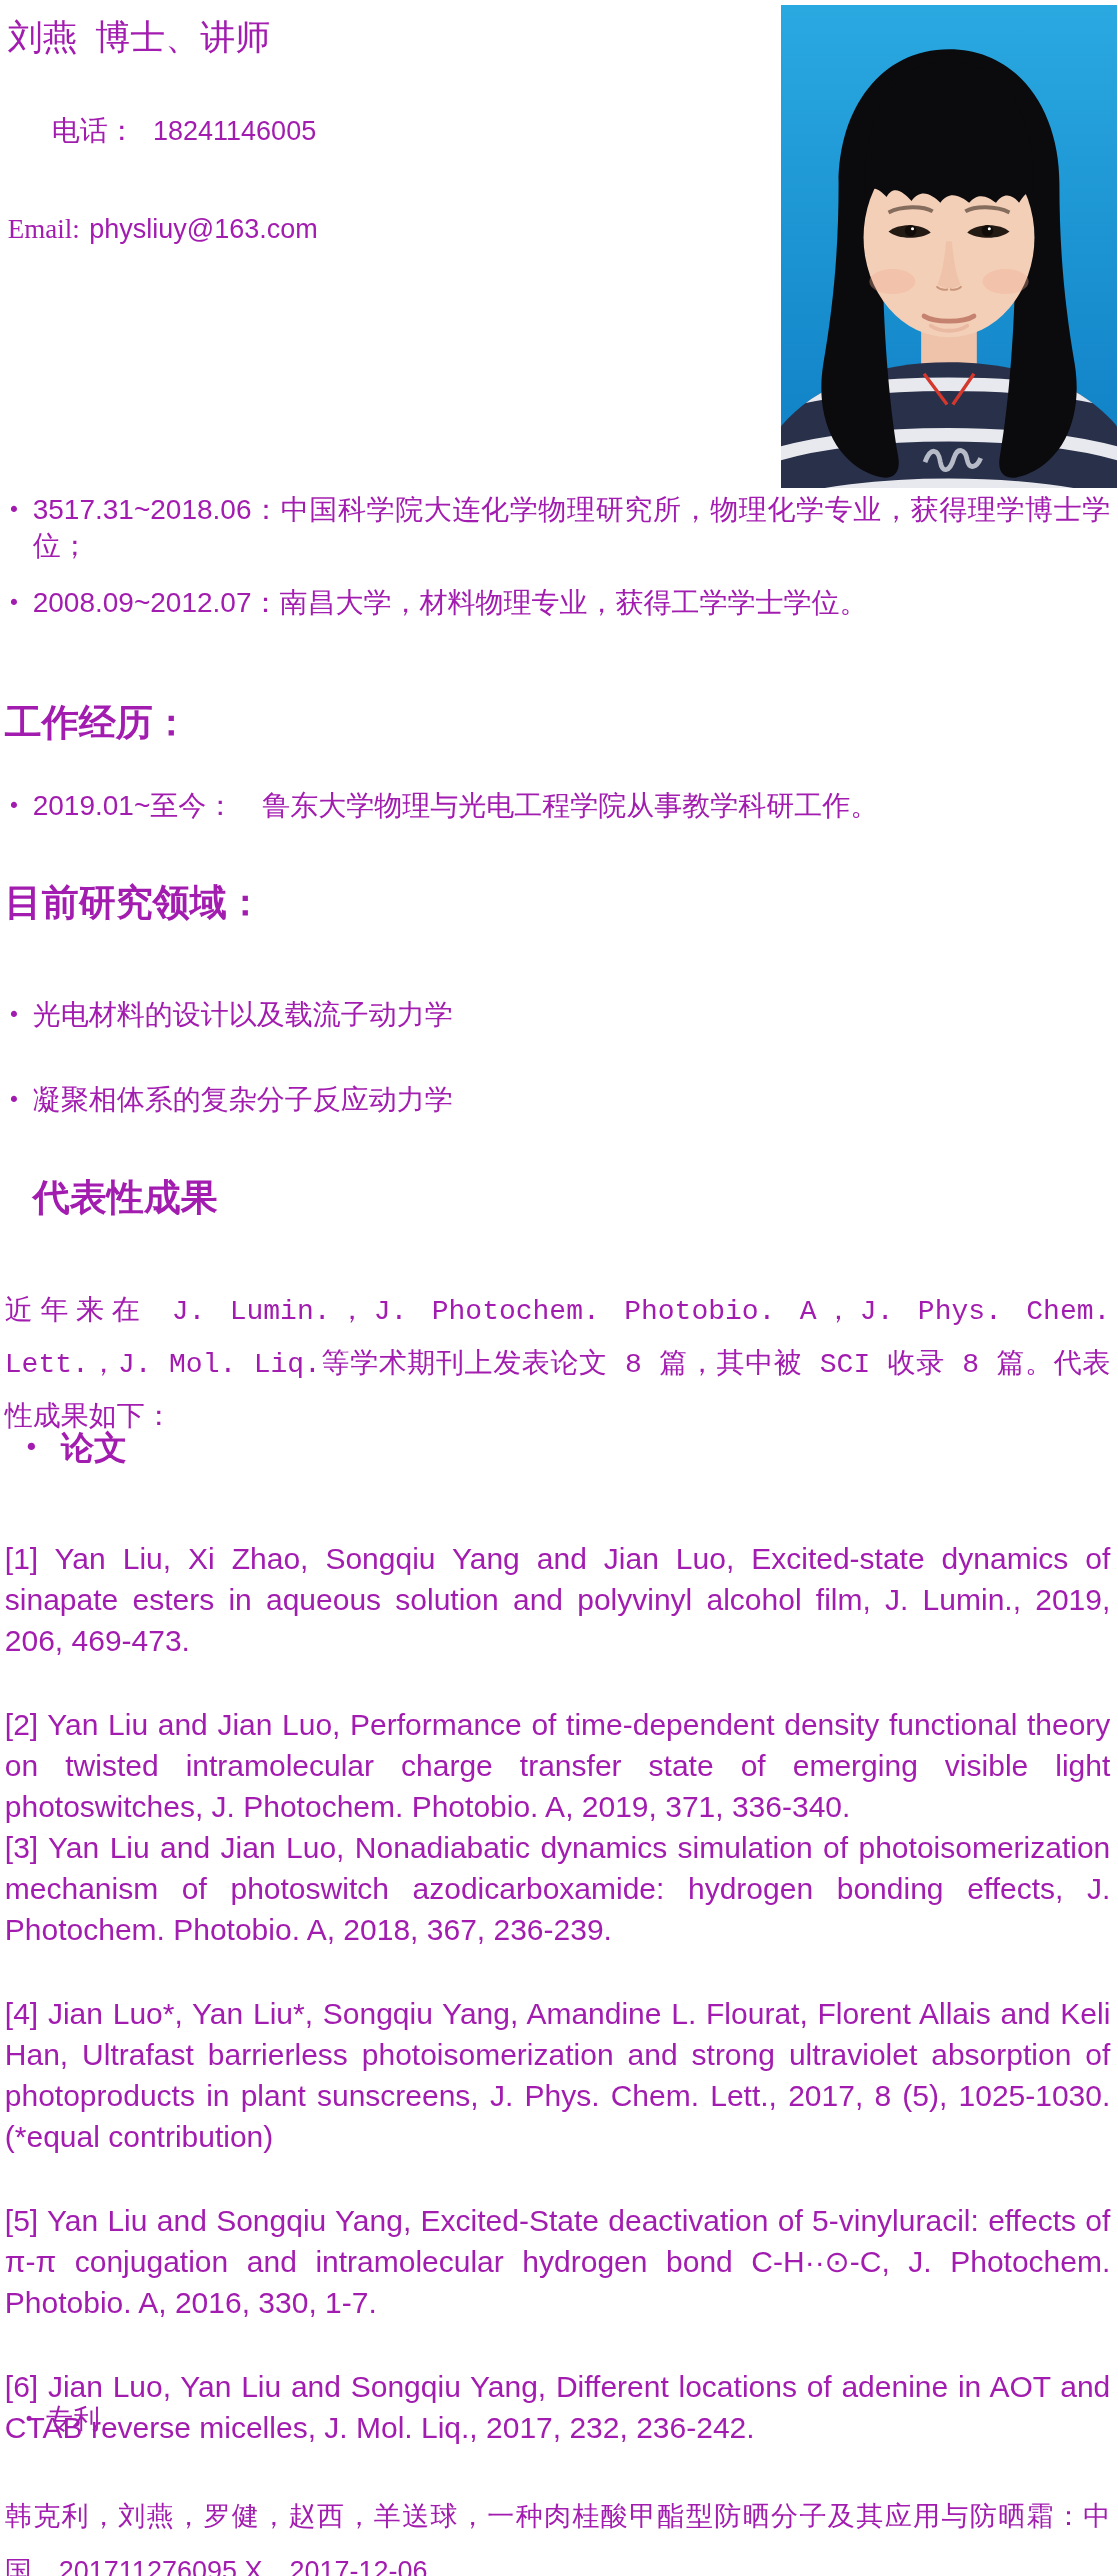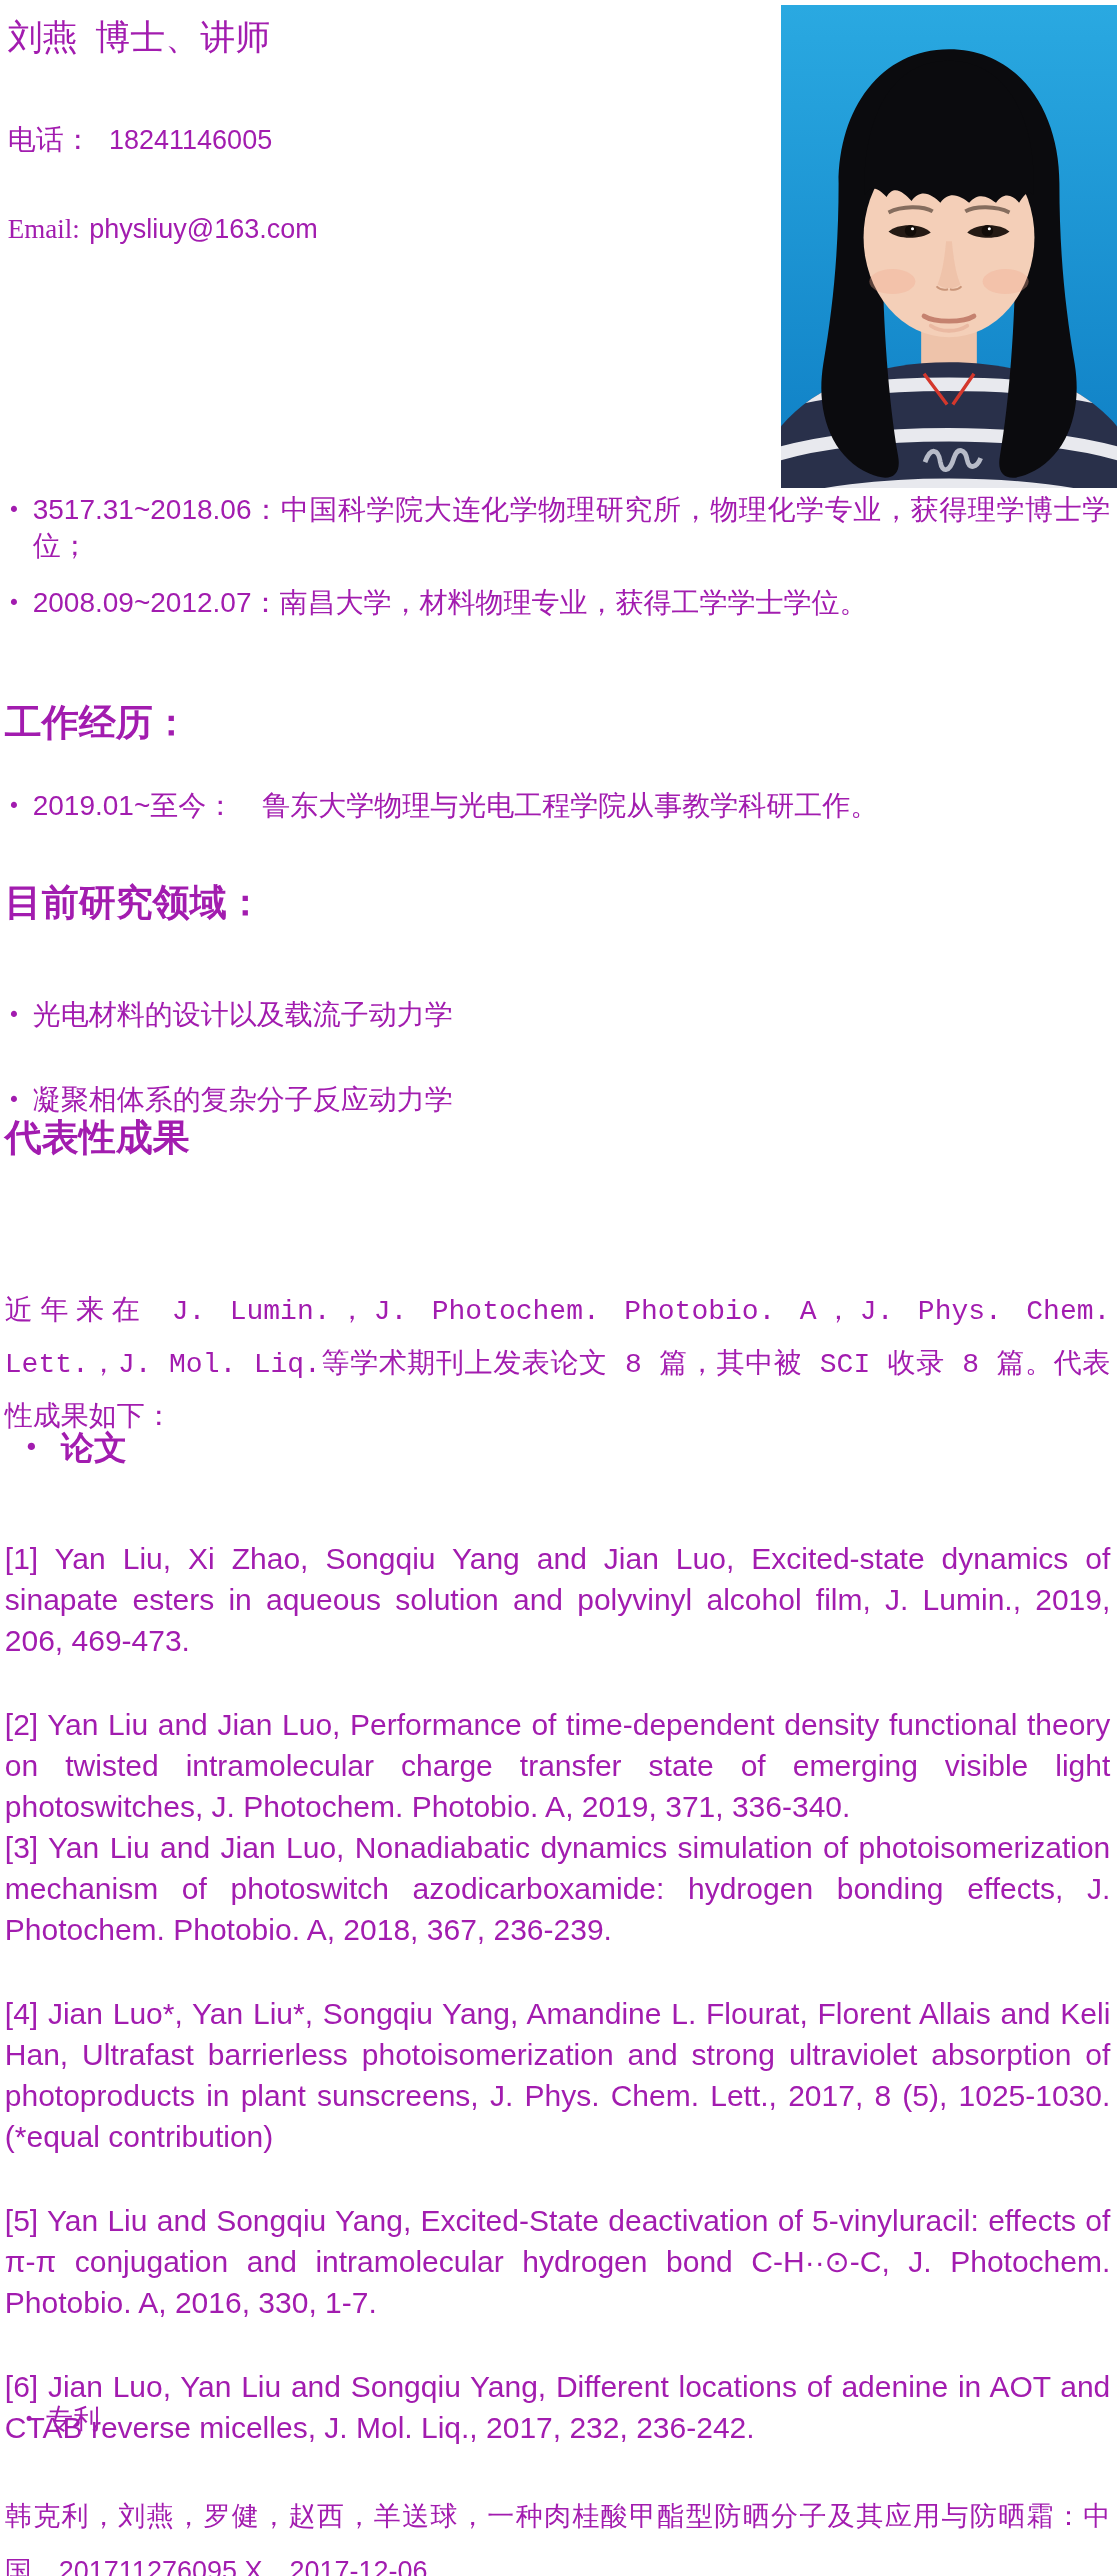"电话： 18241146005" #phone-row { margin-left: none -> 44px; top: 122px -> 113px }
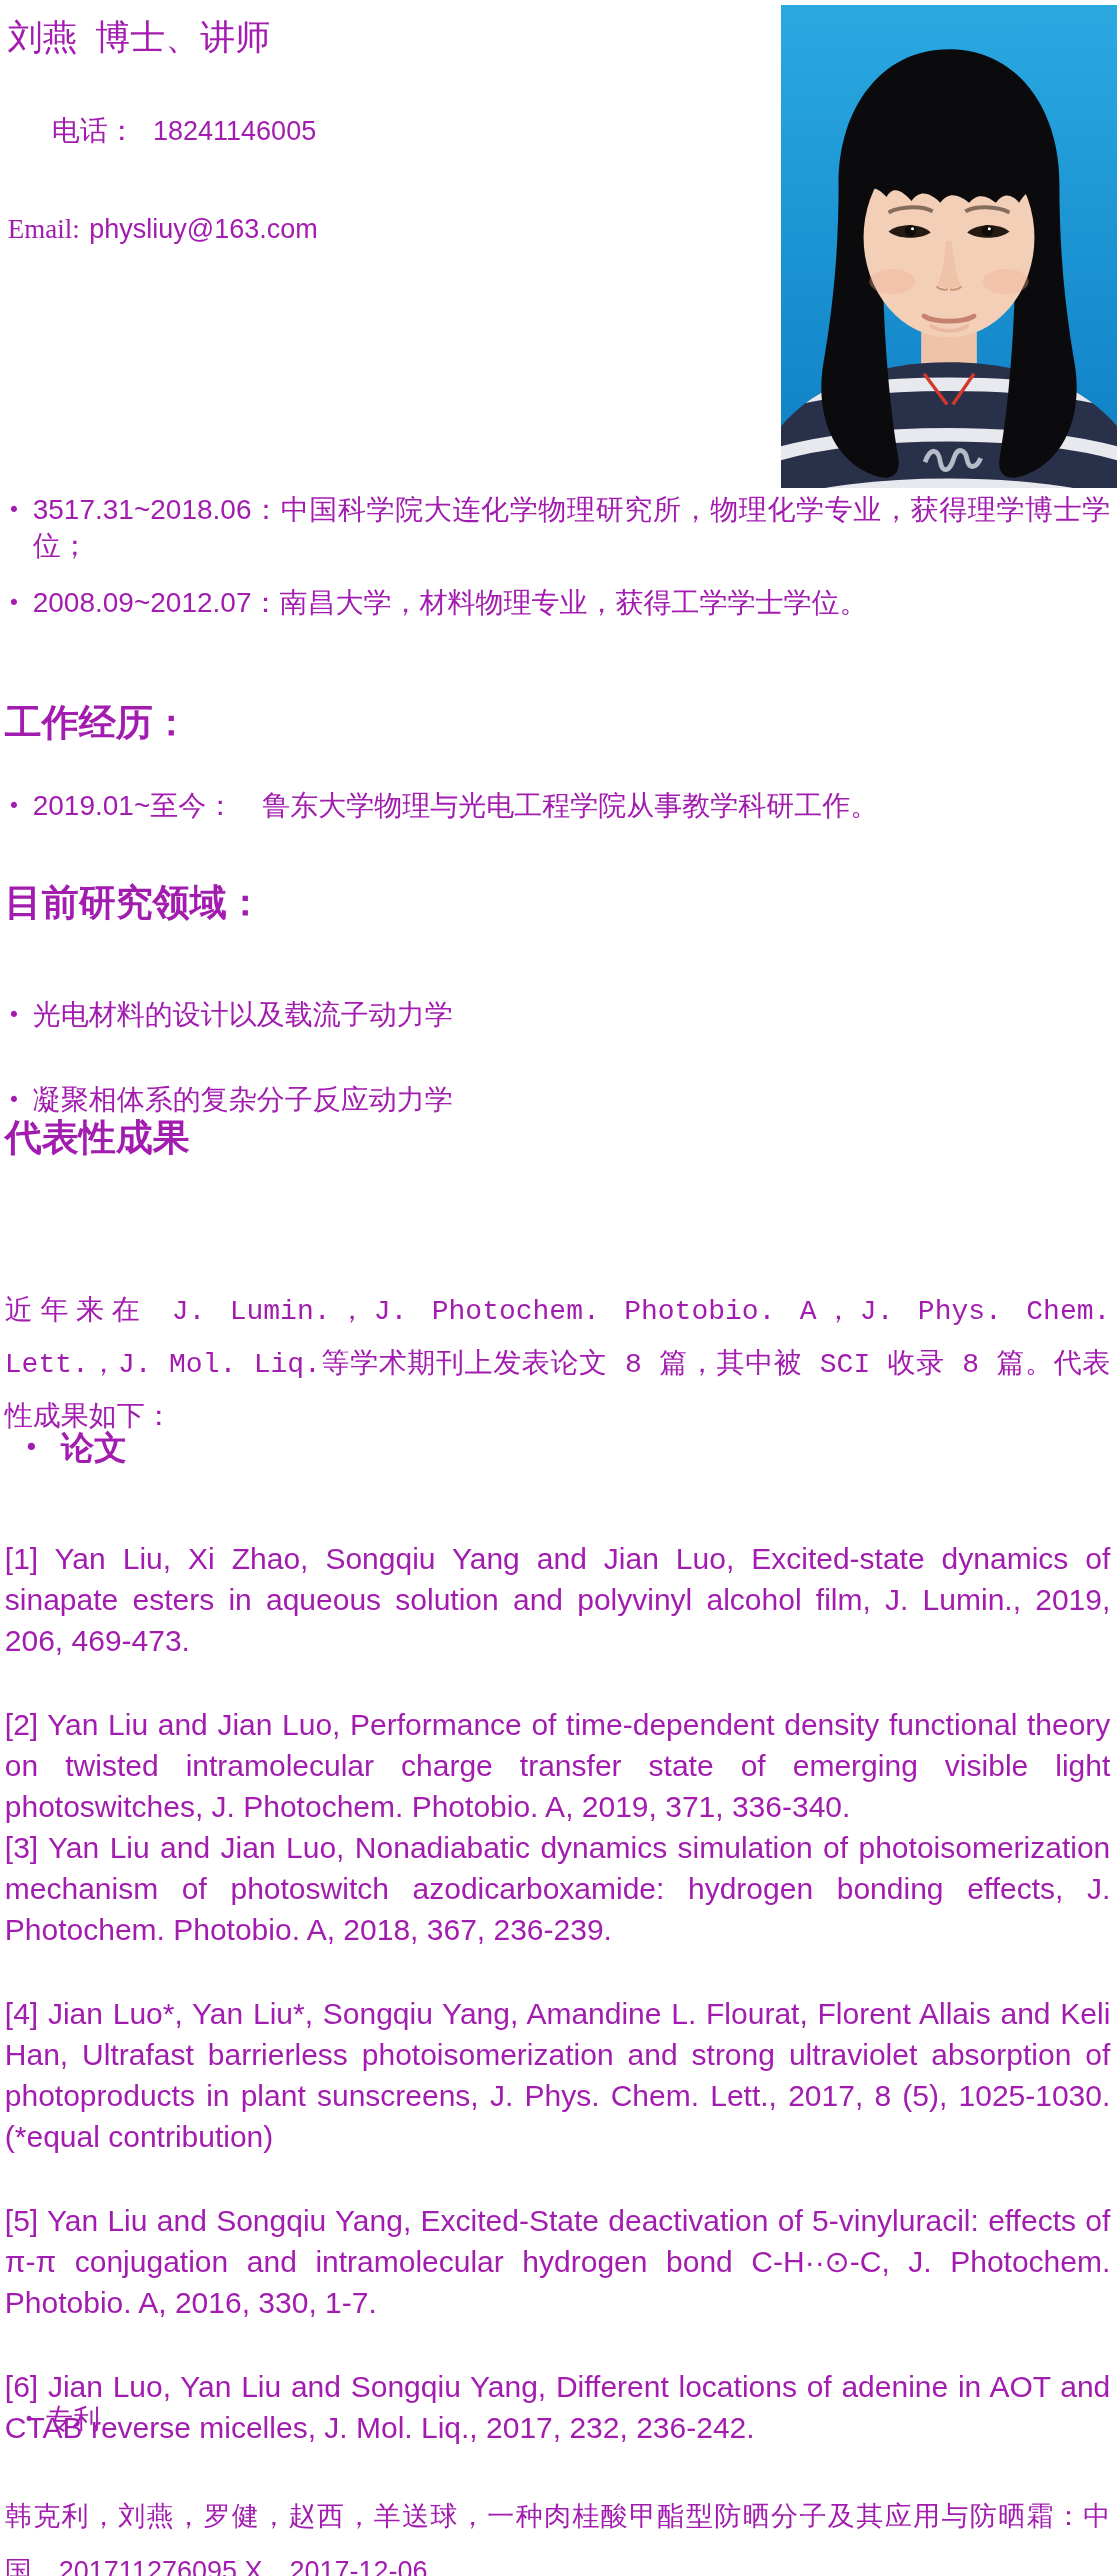"代表性成果" #h-achv { margin-left: none -> 28px; top: 1114px -> 1174px }
